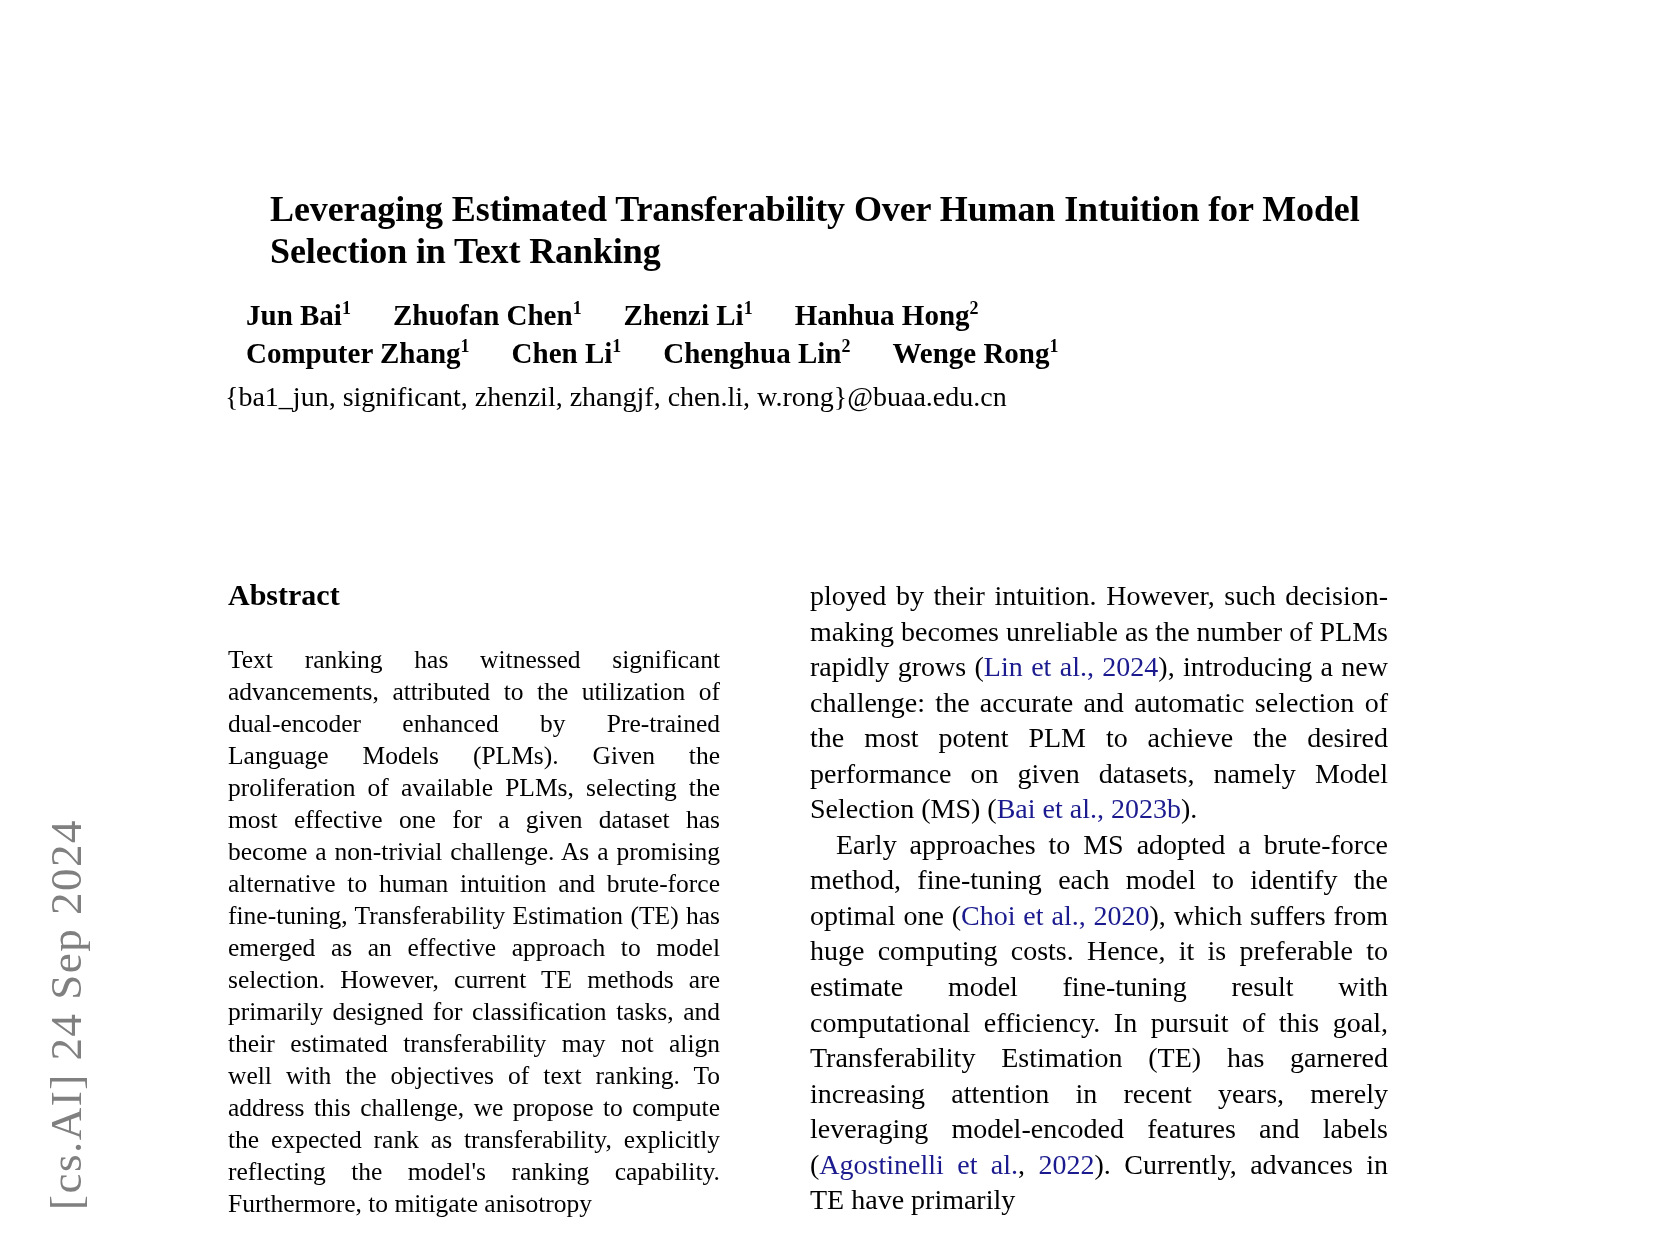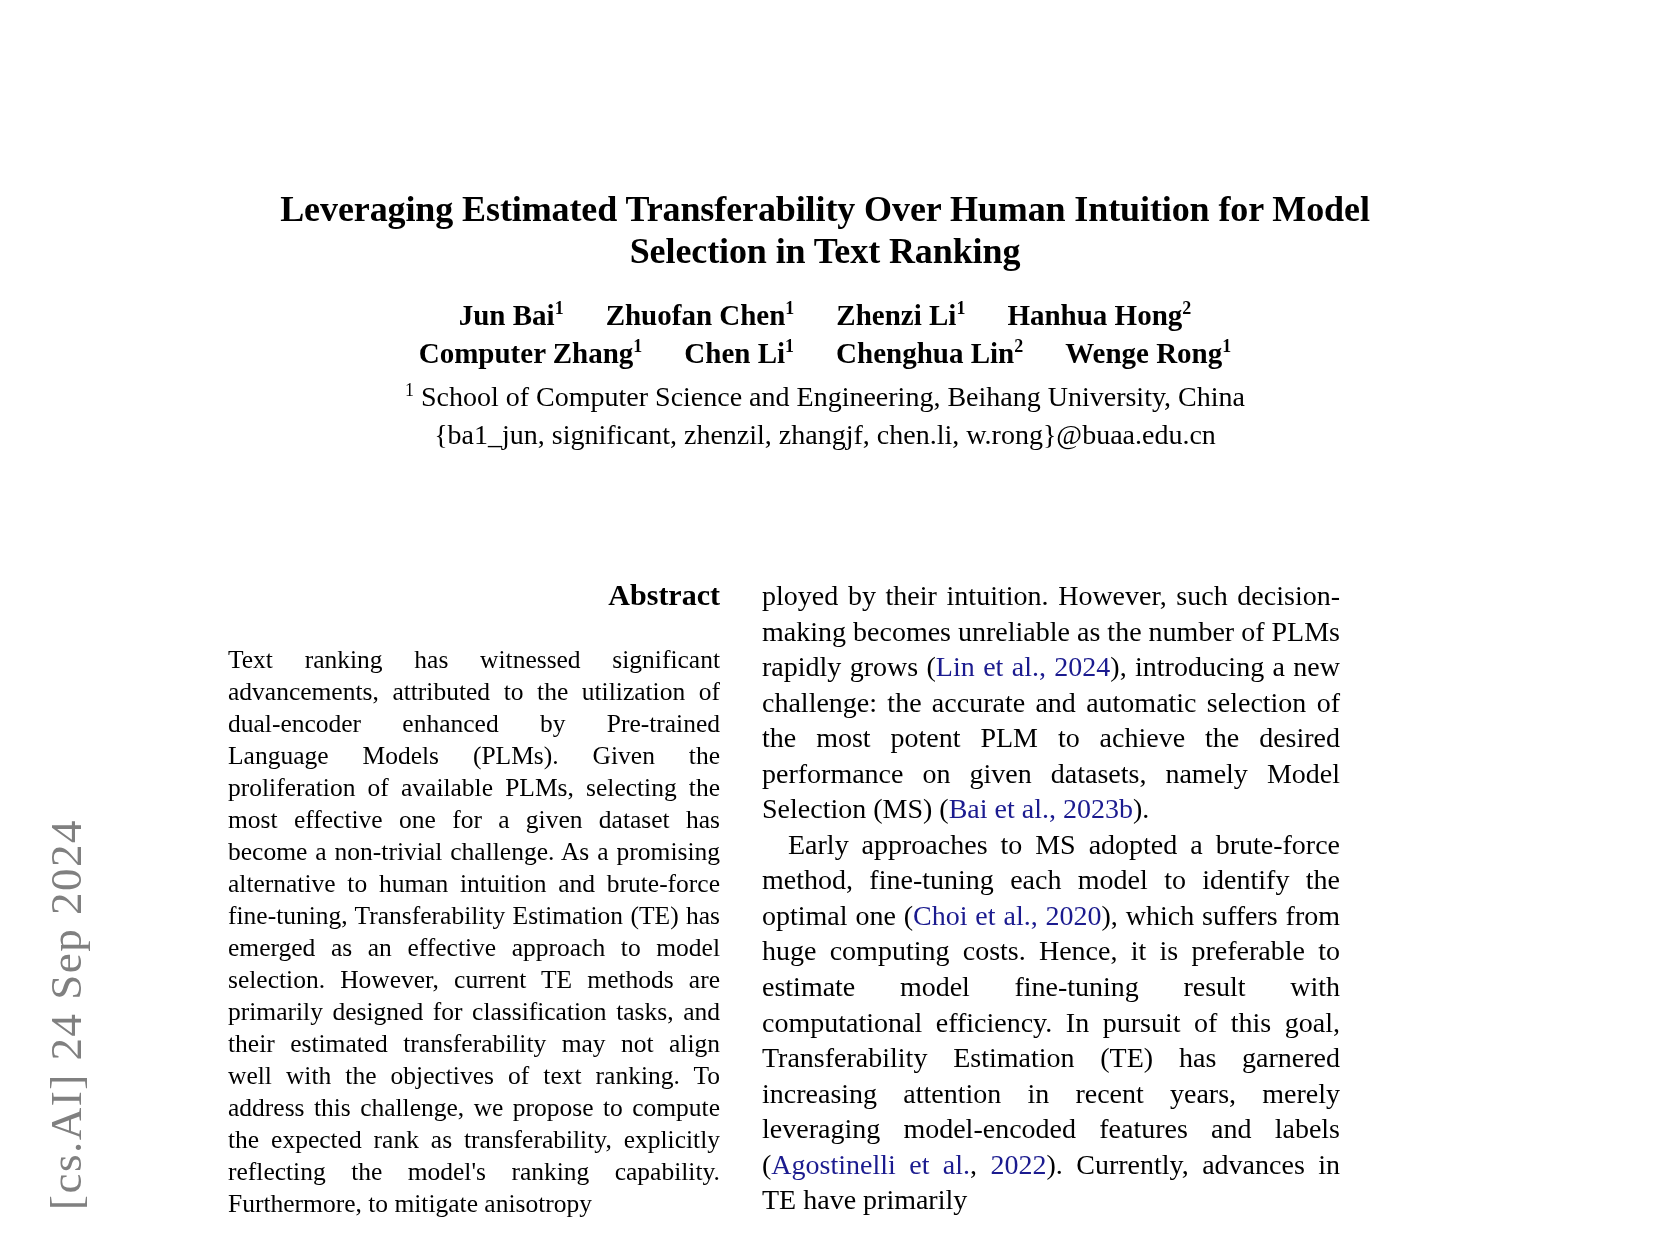"Leveraging Estimated Transferability" #masthead { text-align: center -> none }
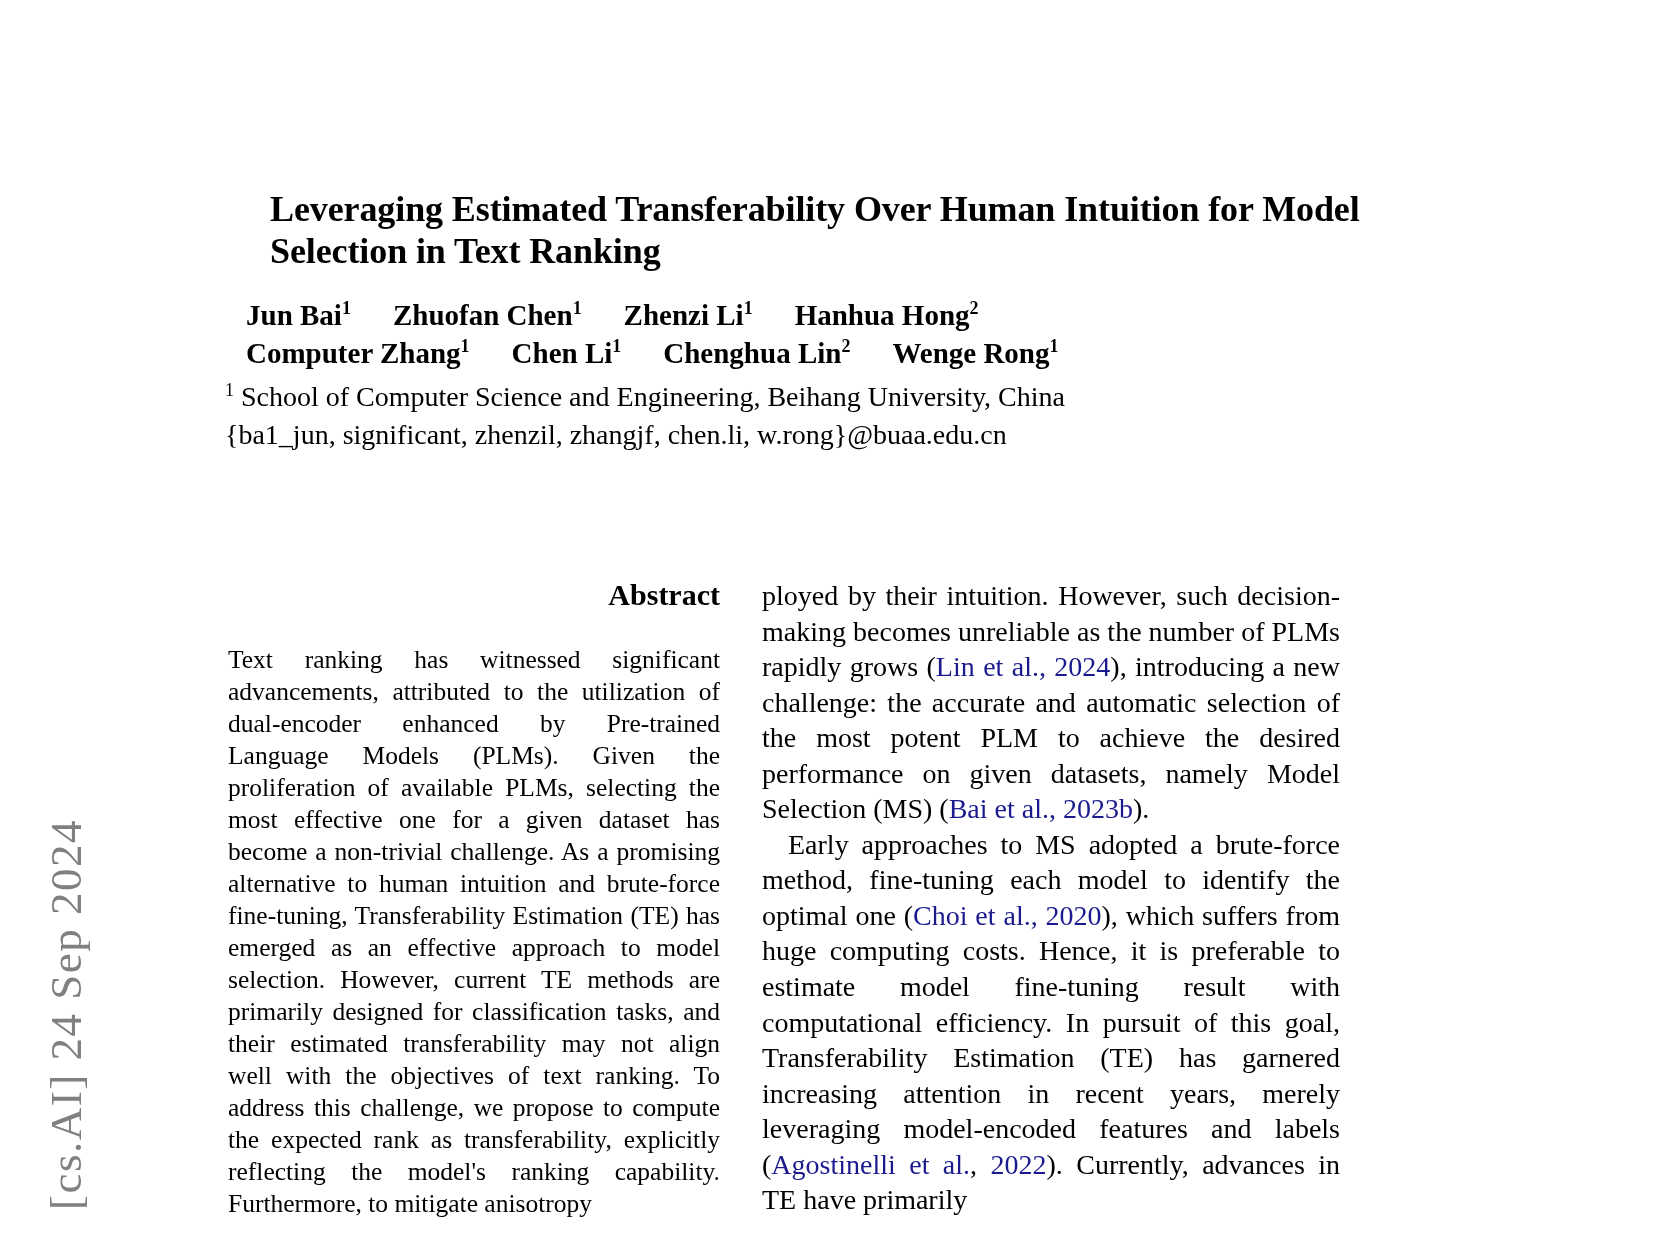"1 School of Computer Science" span.affil-line { html: <span><sup>1</sup> <span>School of Computer Science and Engineering, Beihang University, China</span></span> -> none }
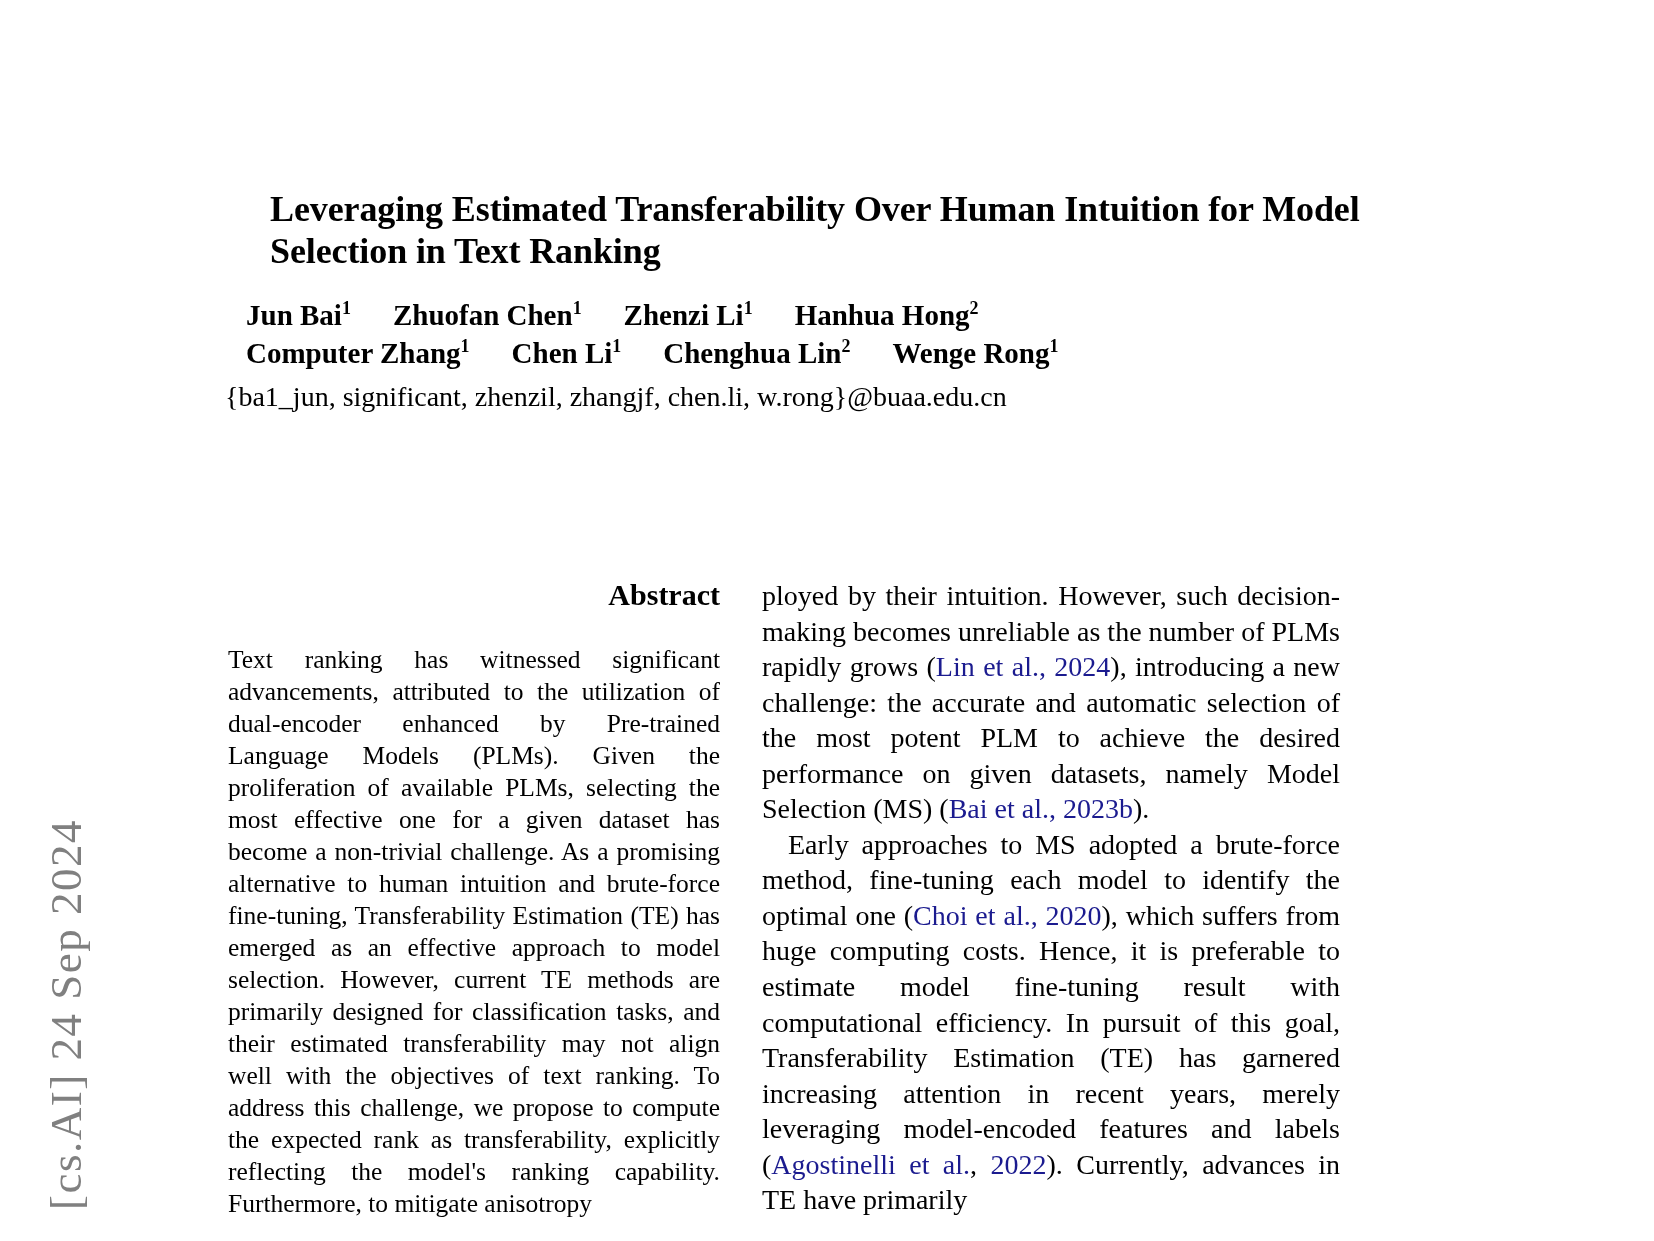"Abstract" #abstract-heading { text-align: right -> left }
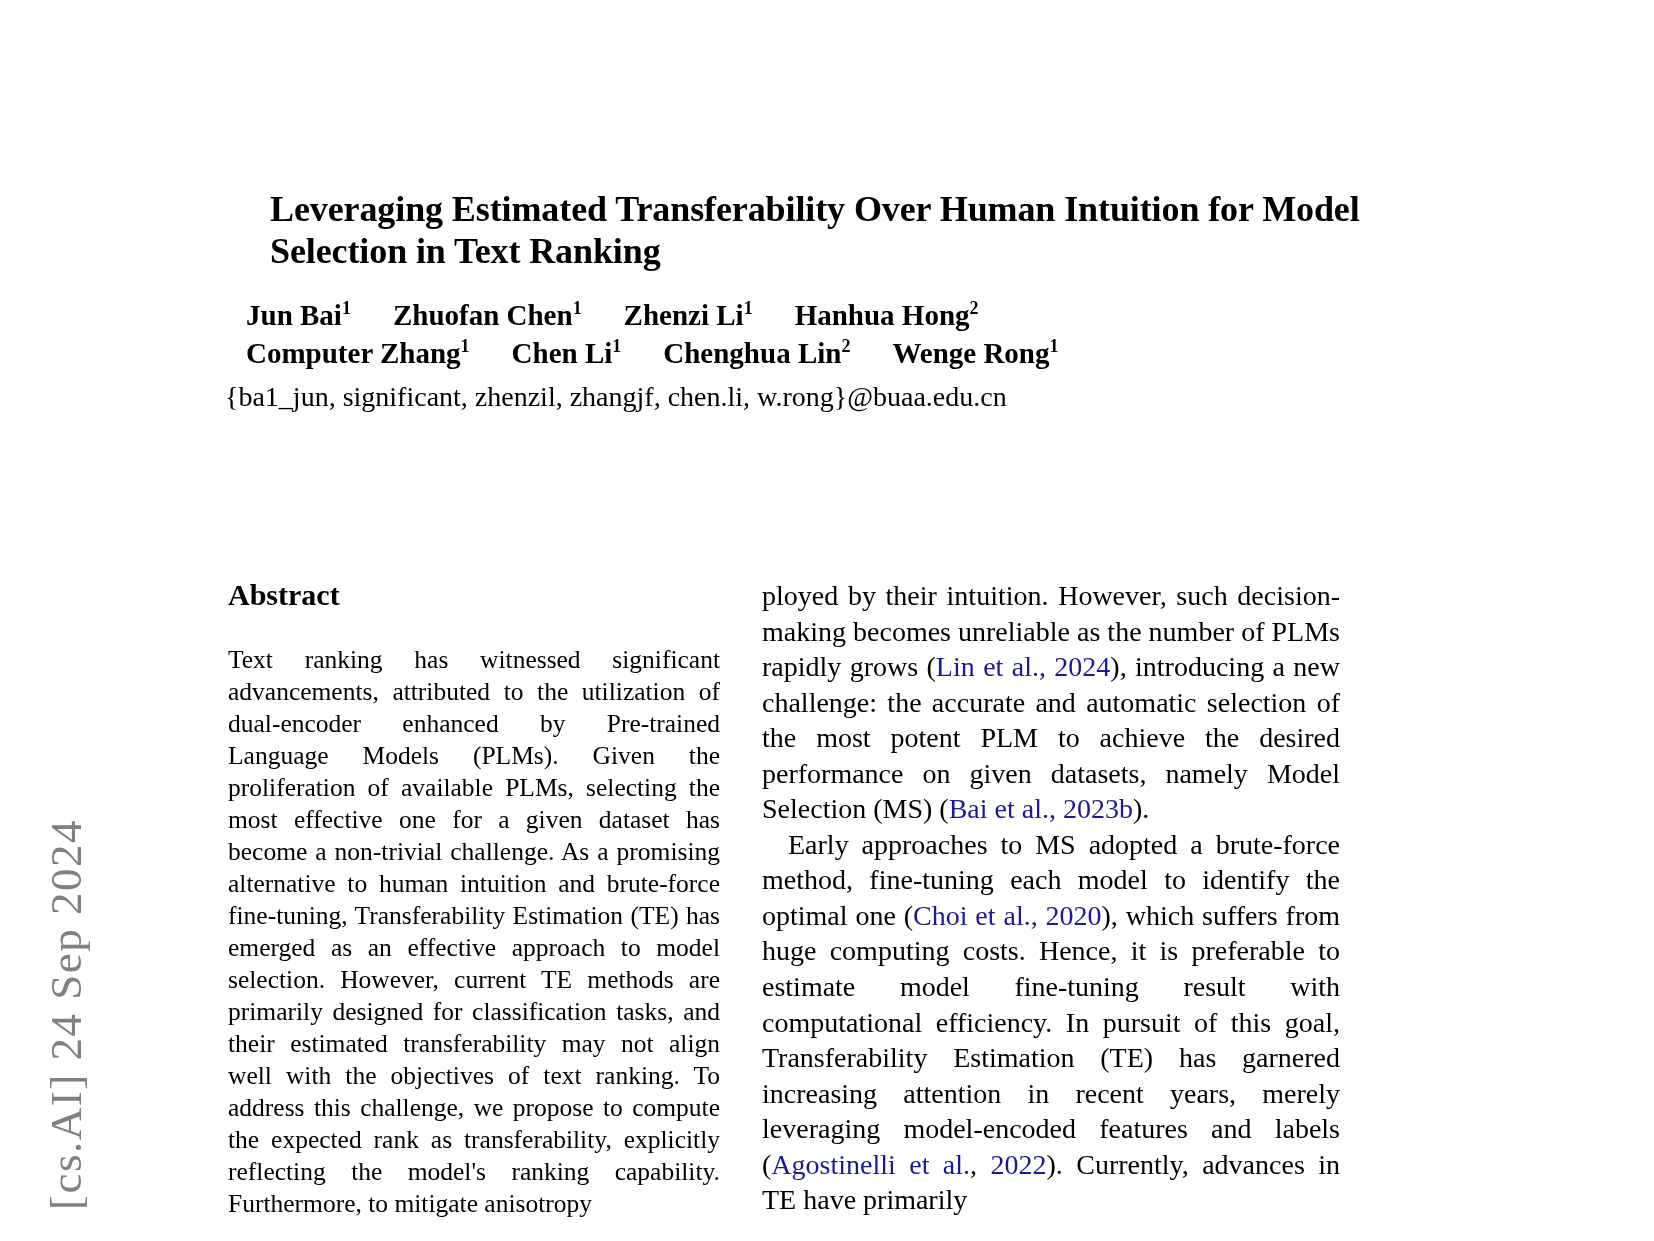"ployed by their intuition. However," #col-right { left: 762px -> 810px }
